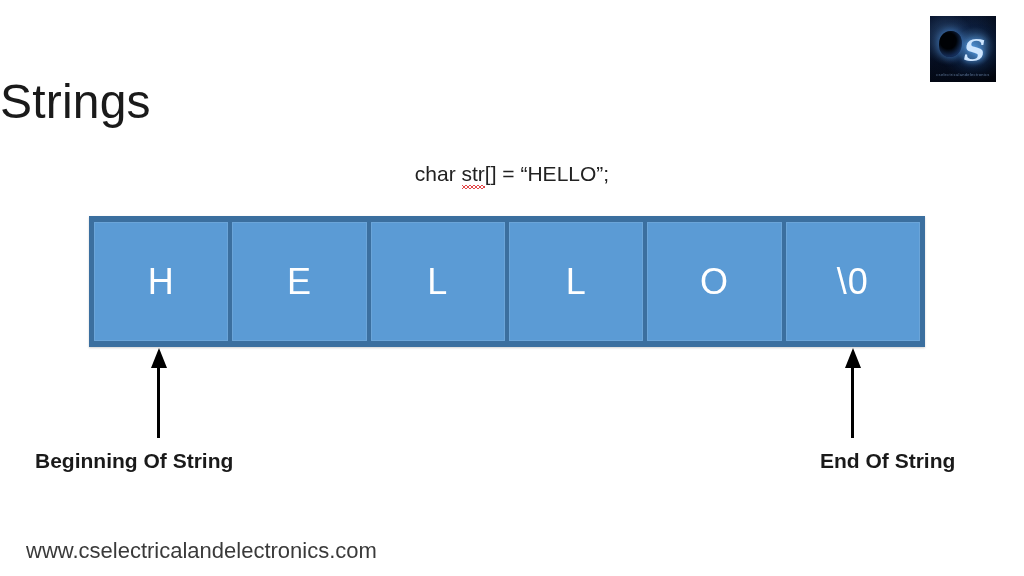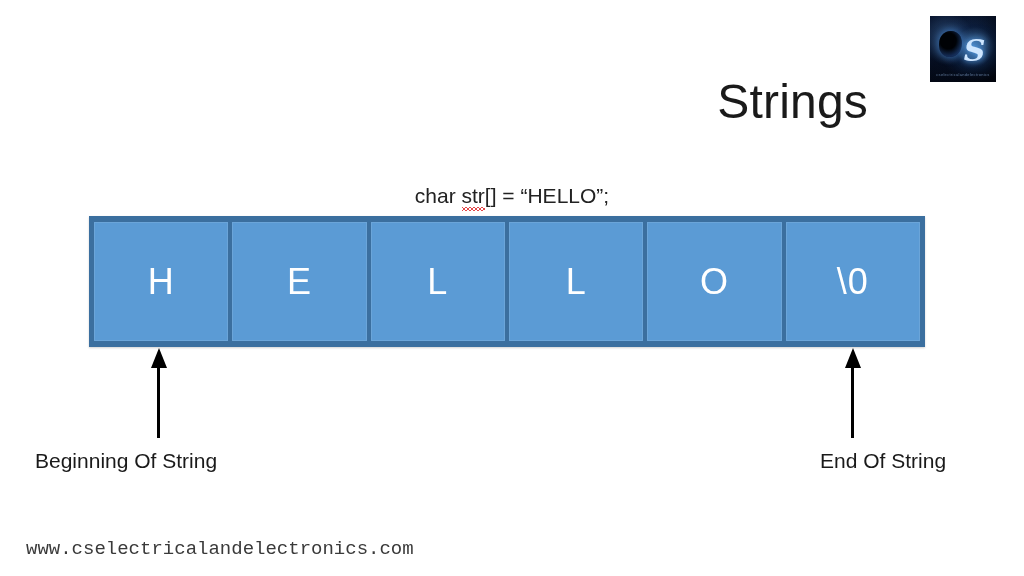"Strings" .title { text-align: right -> left }
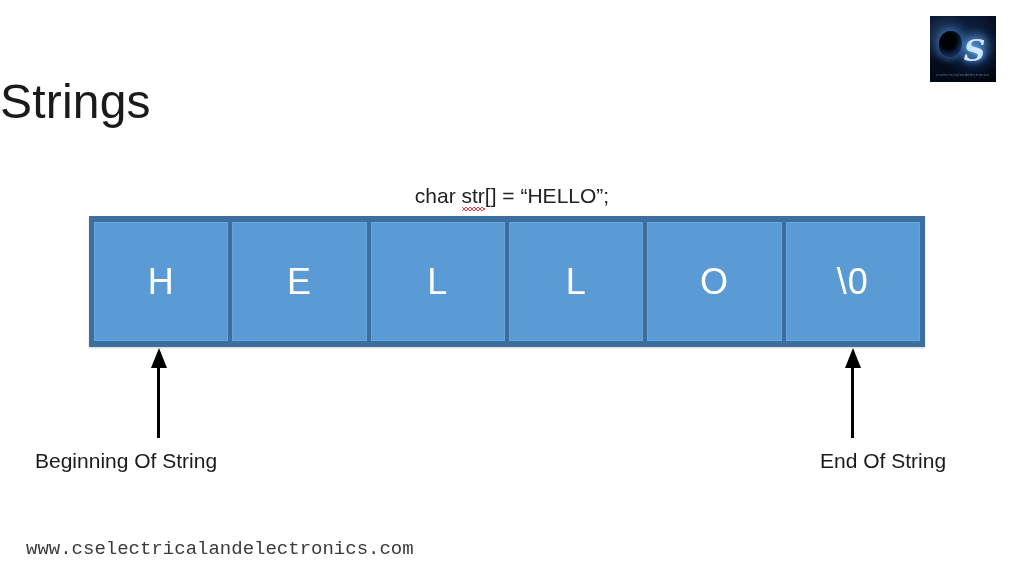"str" .spell-error { margin-top: 22px -> none }
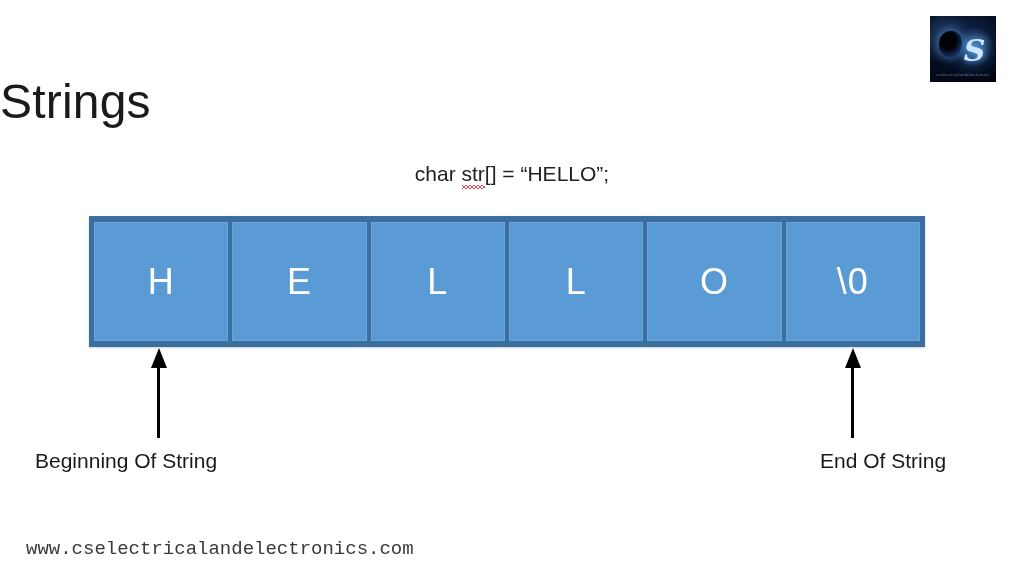"Beginning Of String" .pointer-label { font-weight: normal -> bold }
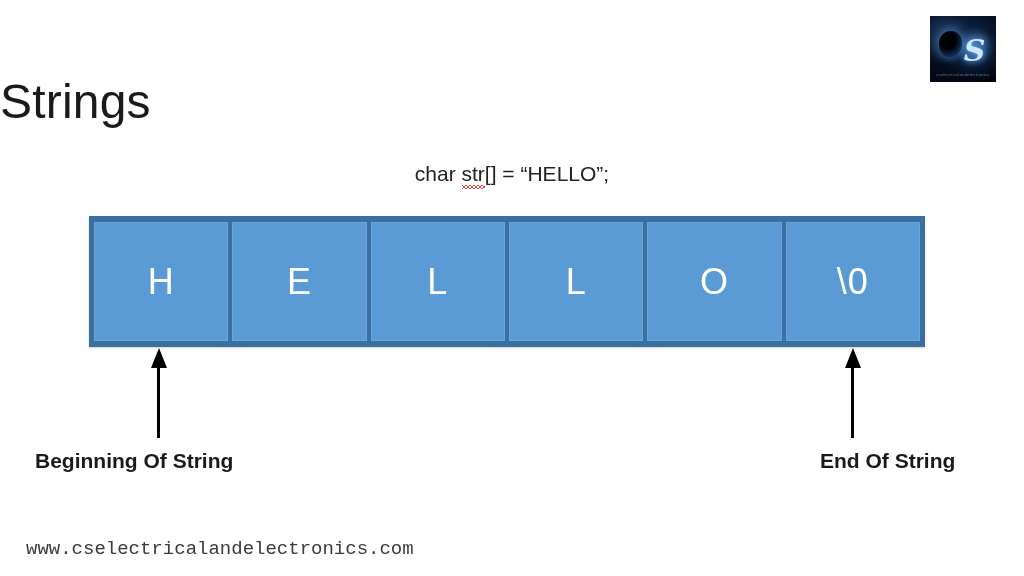"www.cselectricalandelectronics.com" .footer-url { font-family: Liberation Mono, monospace -> none; font-size: 19px -> 22px }
